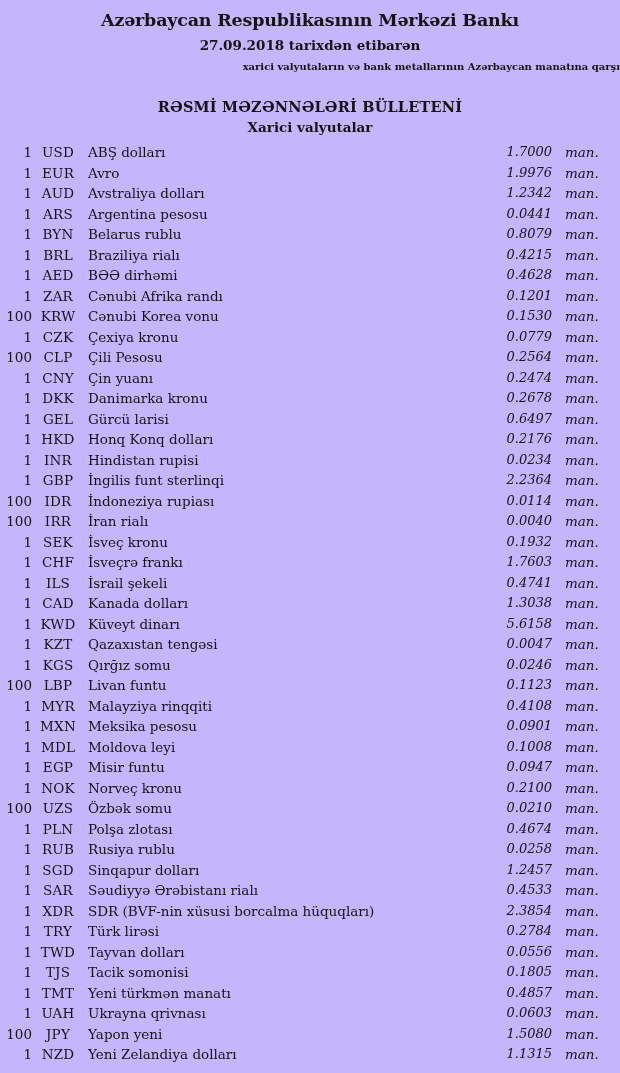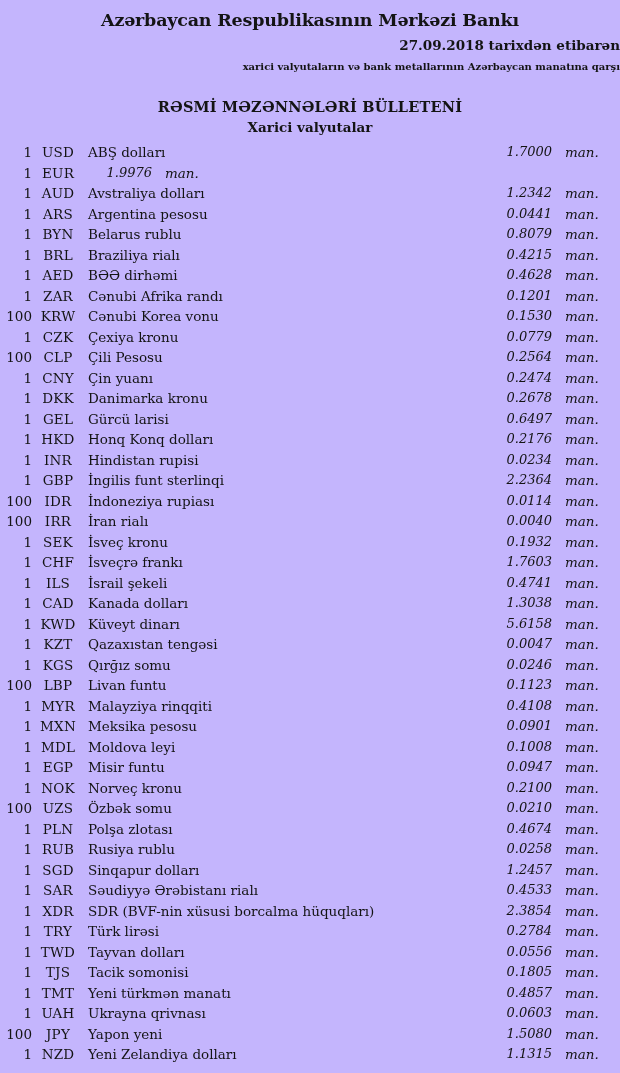"27.09.2018 tarixdən etibarən" .date-line { text-align: right -> none }
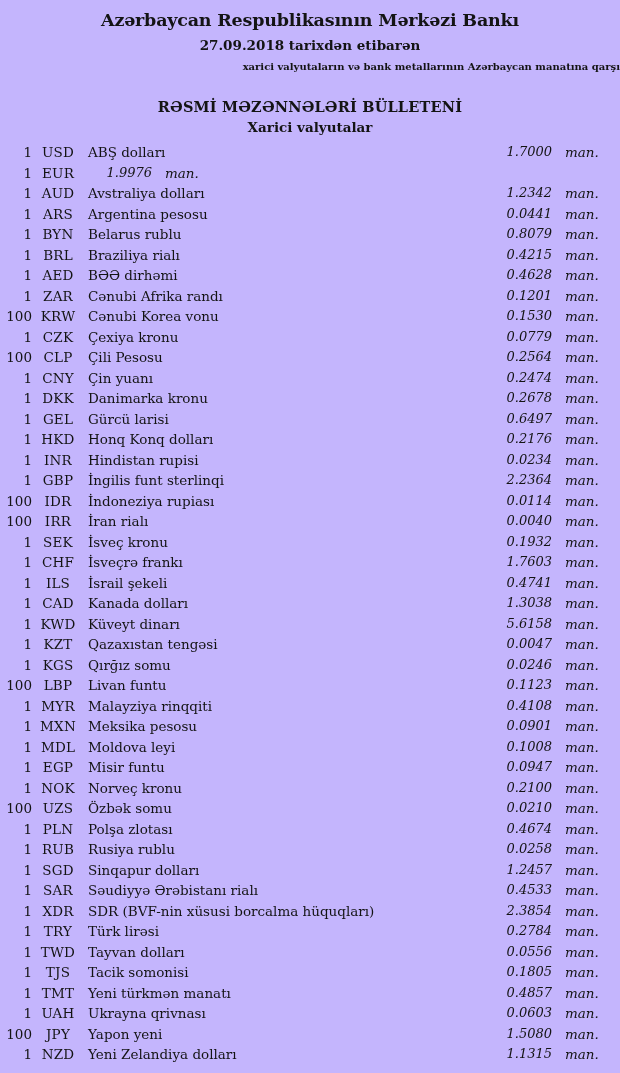"Avro" span.col-name { html: none -> <span>Avro</span> }
